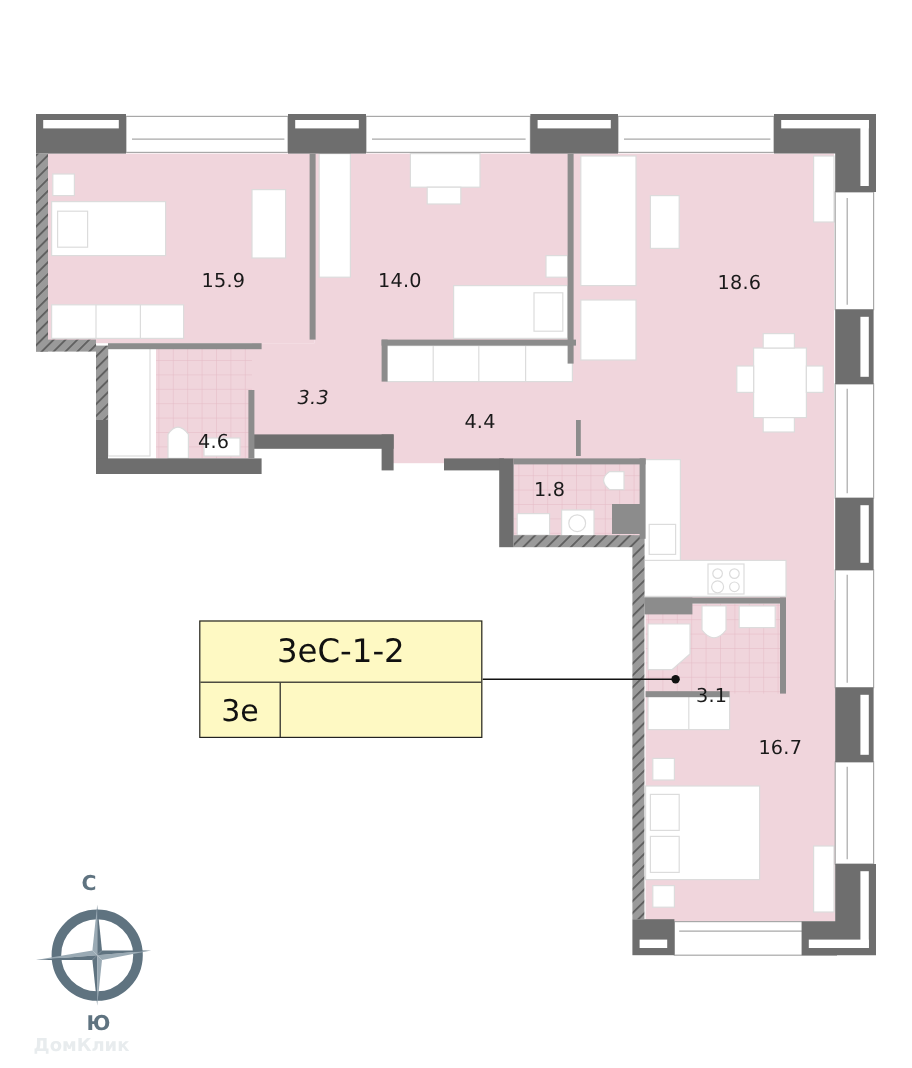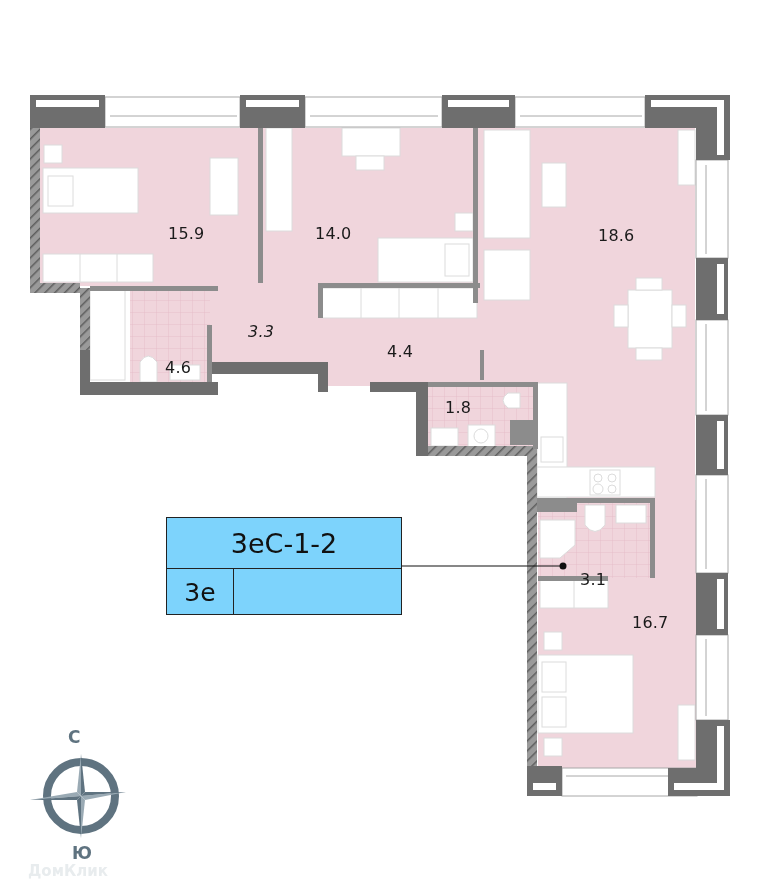"3eC-1-2" .info-table { background: #7dd3fc -> #fef9c3 }
